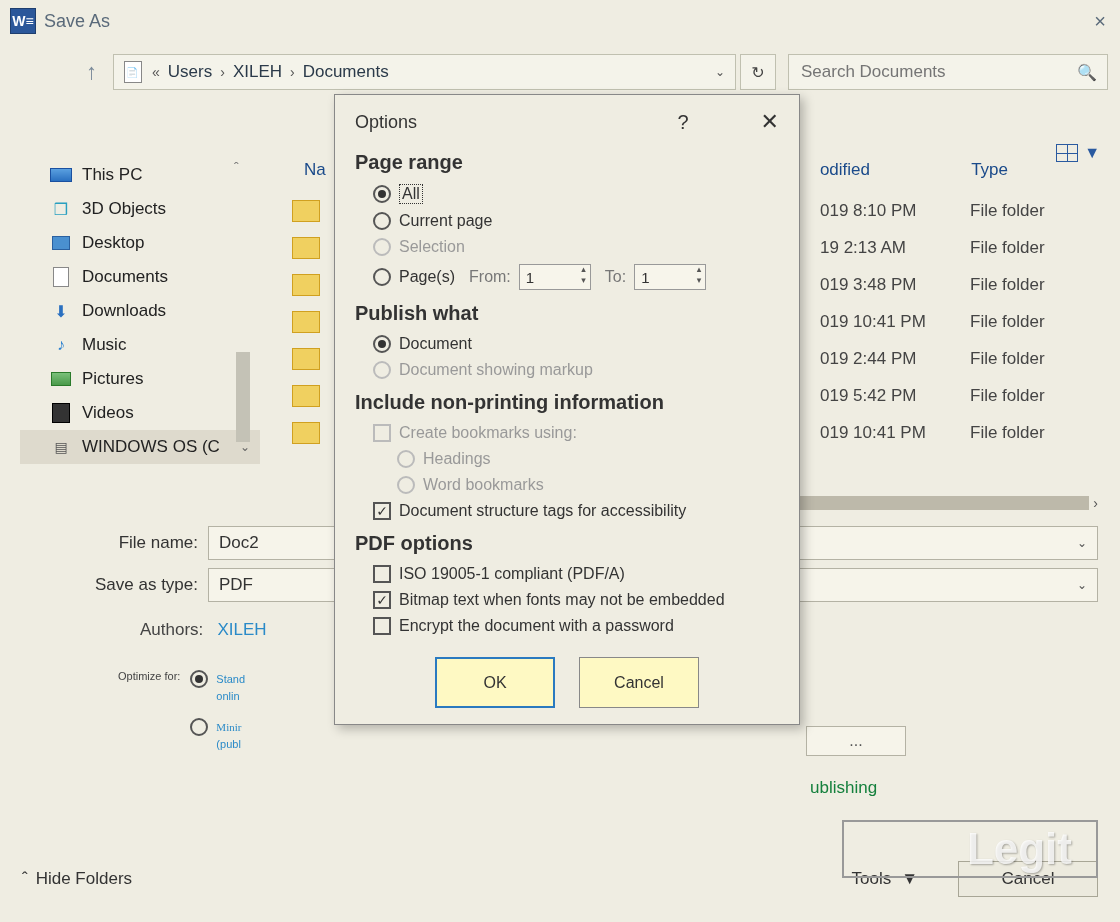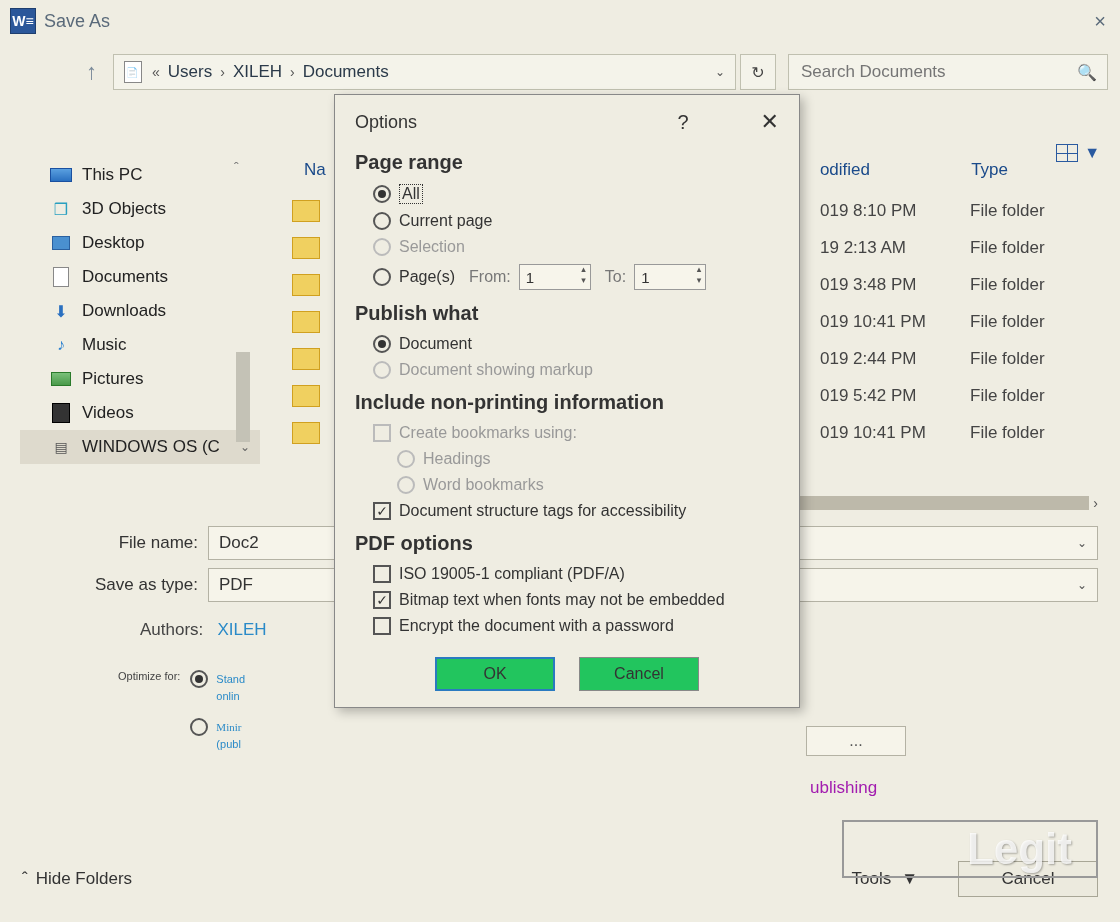"OK" .dlg-btn { background: #22c55e -> #fef9c3; height: 34px -> 51px }
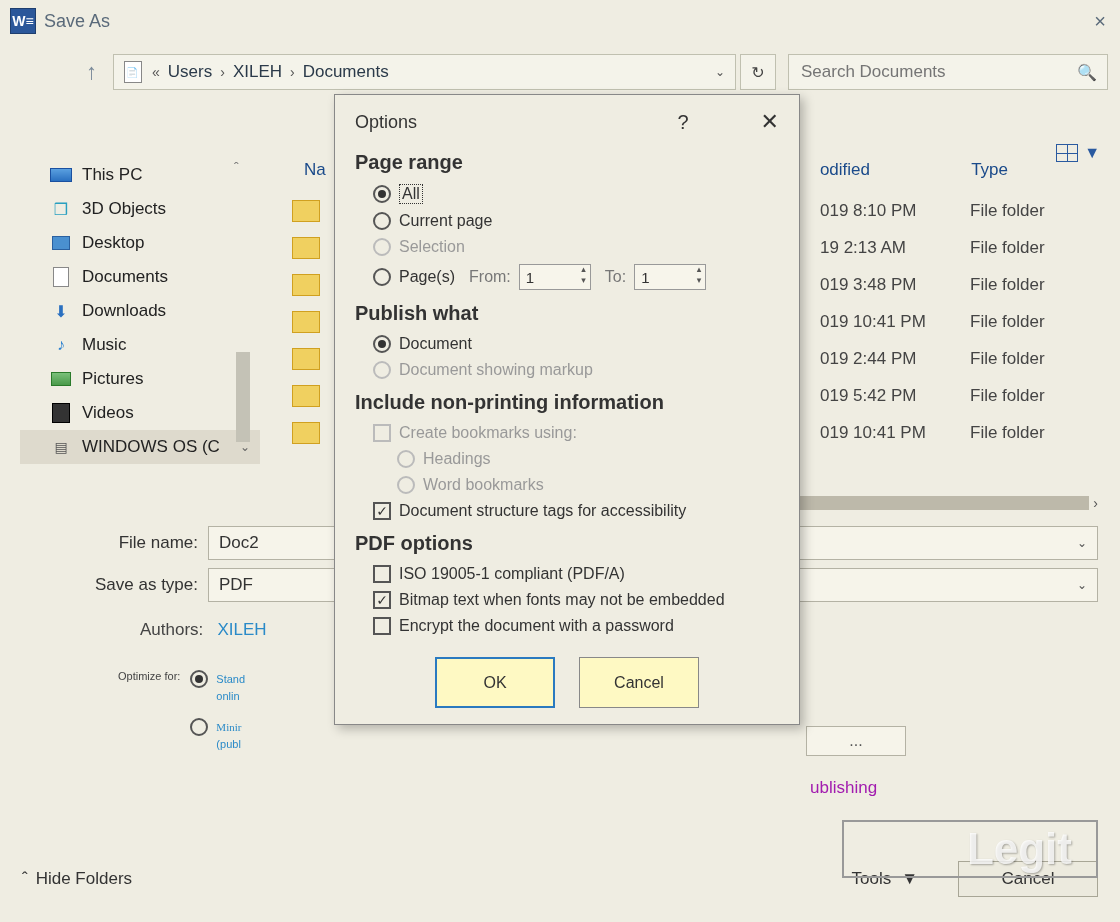"ublishing" .pub-link { color: #a21caf -> #15803d }
